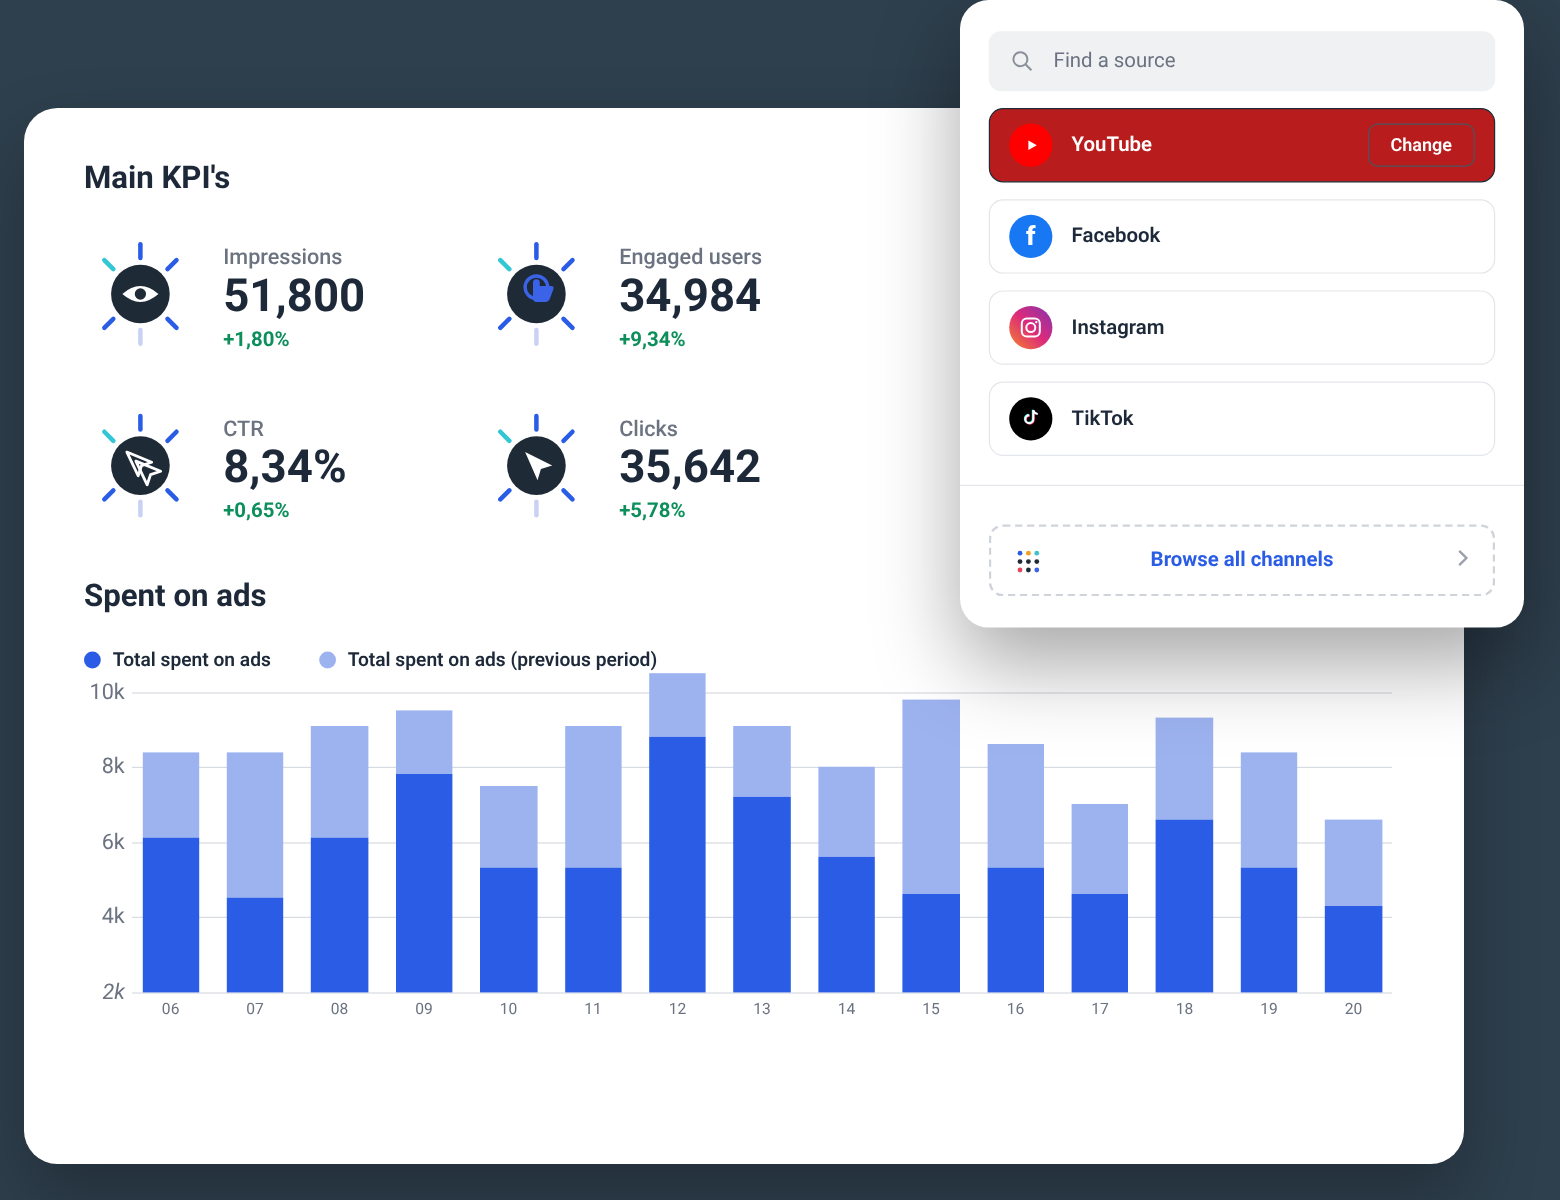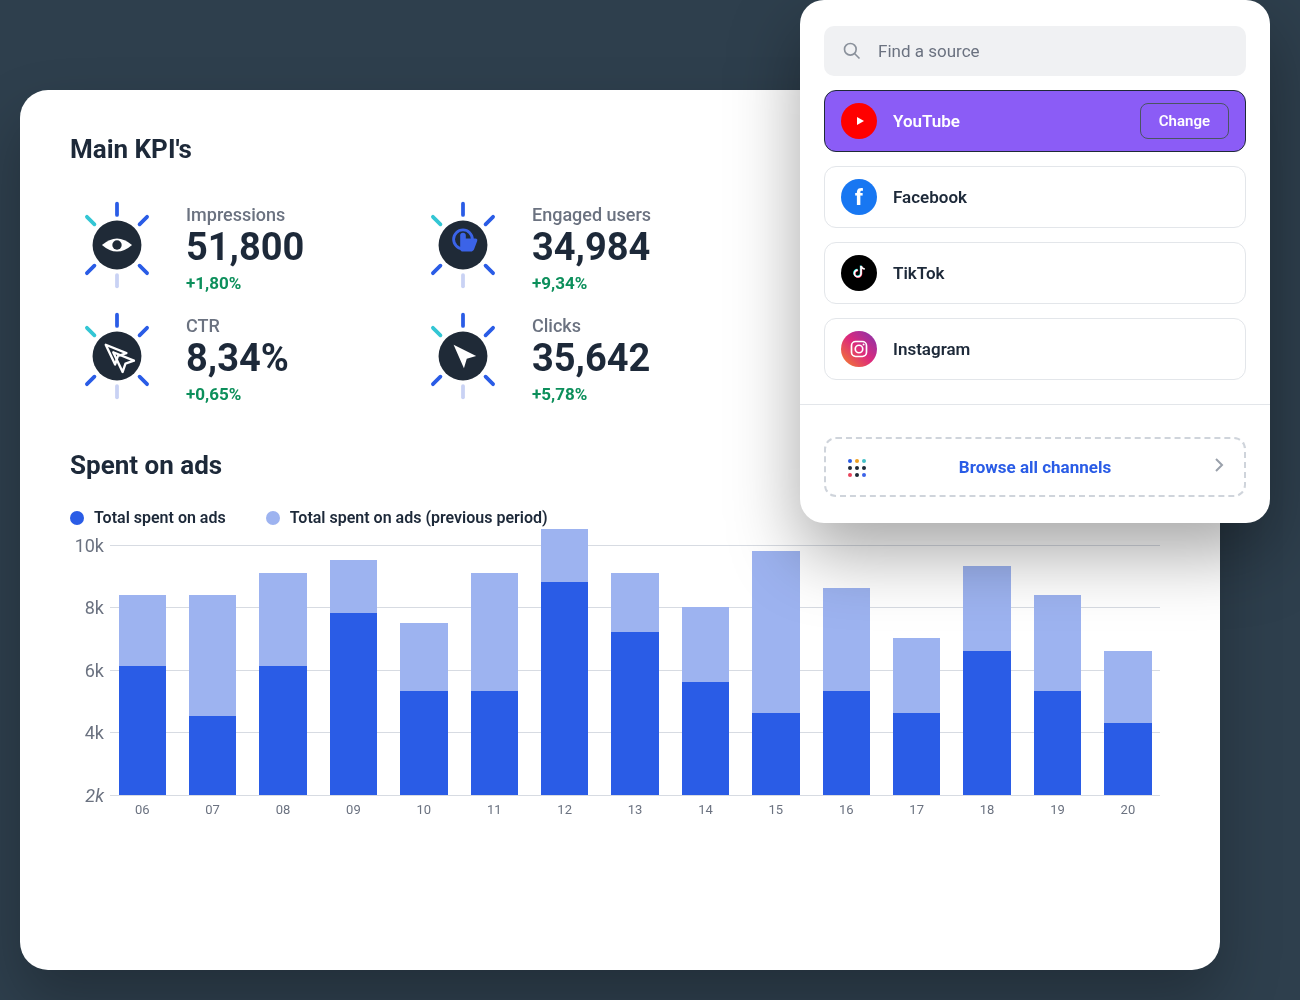"YouTube" .source.selected { background: #8b5cf6 -> #b91c1c }
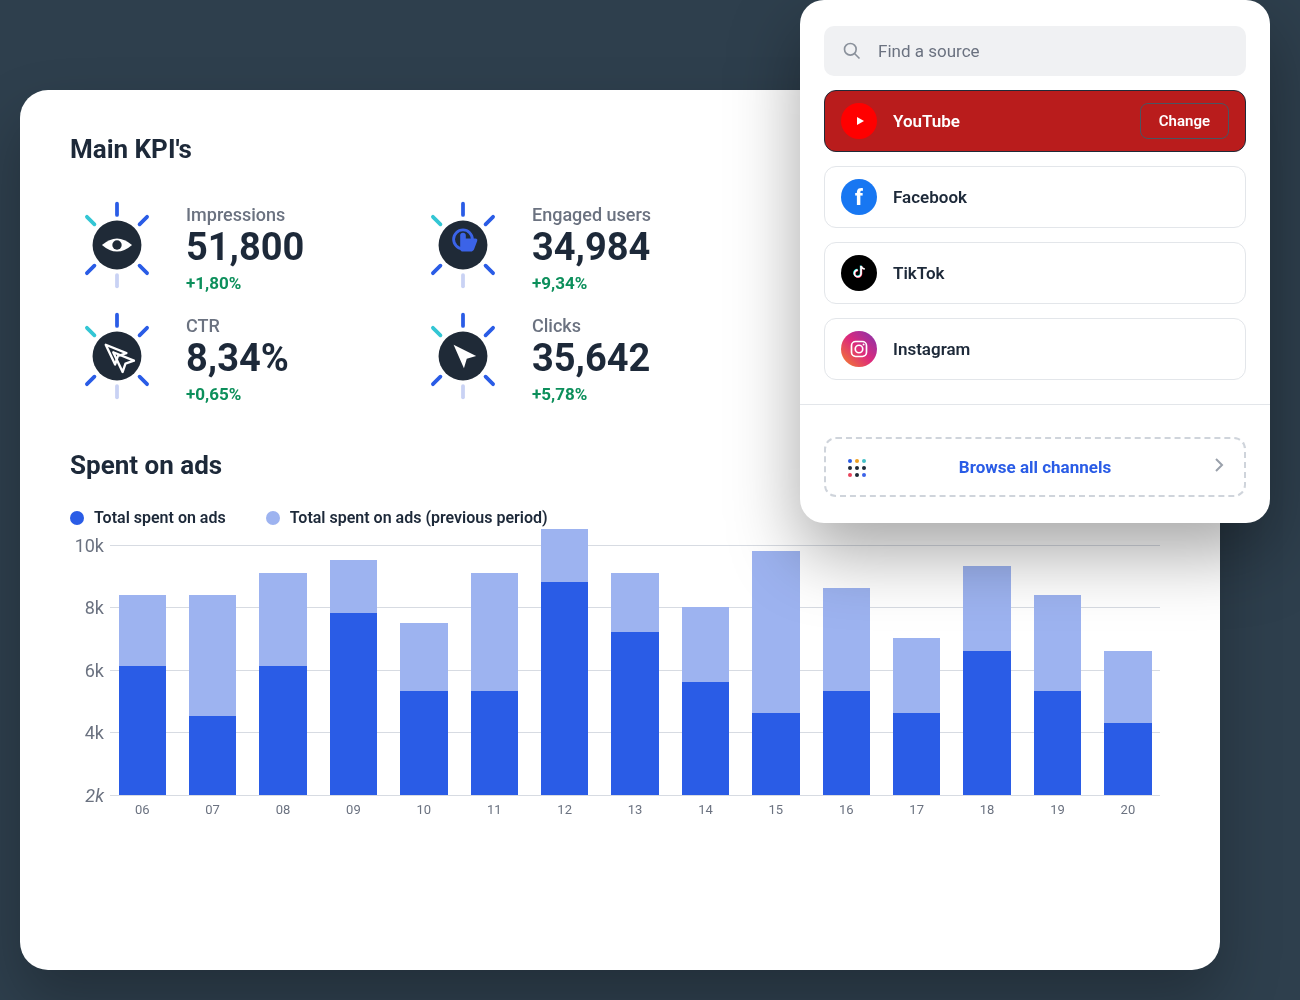"Impressions" .kpis { gap: 16px -> none }
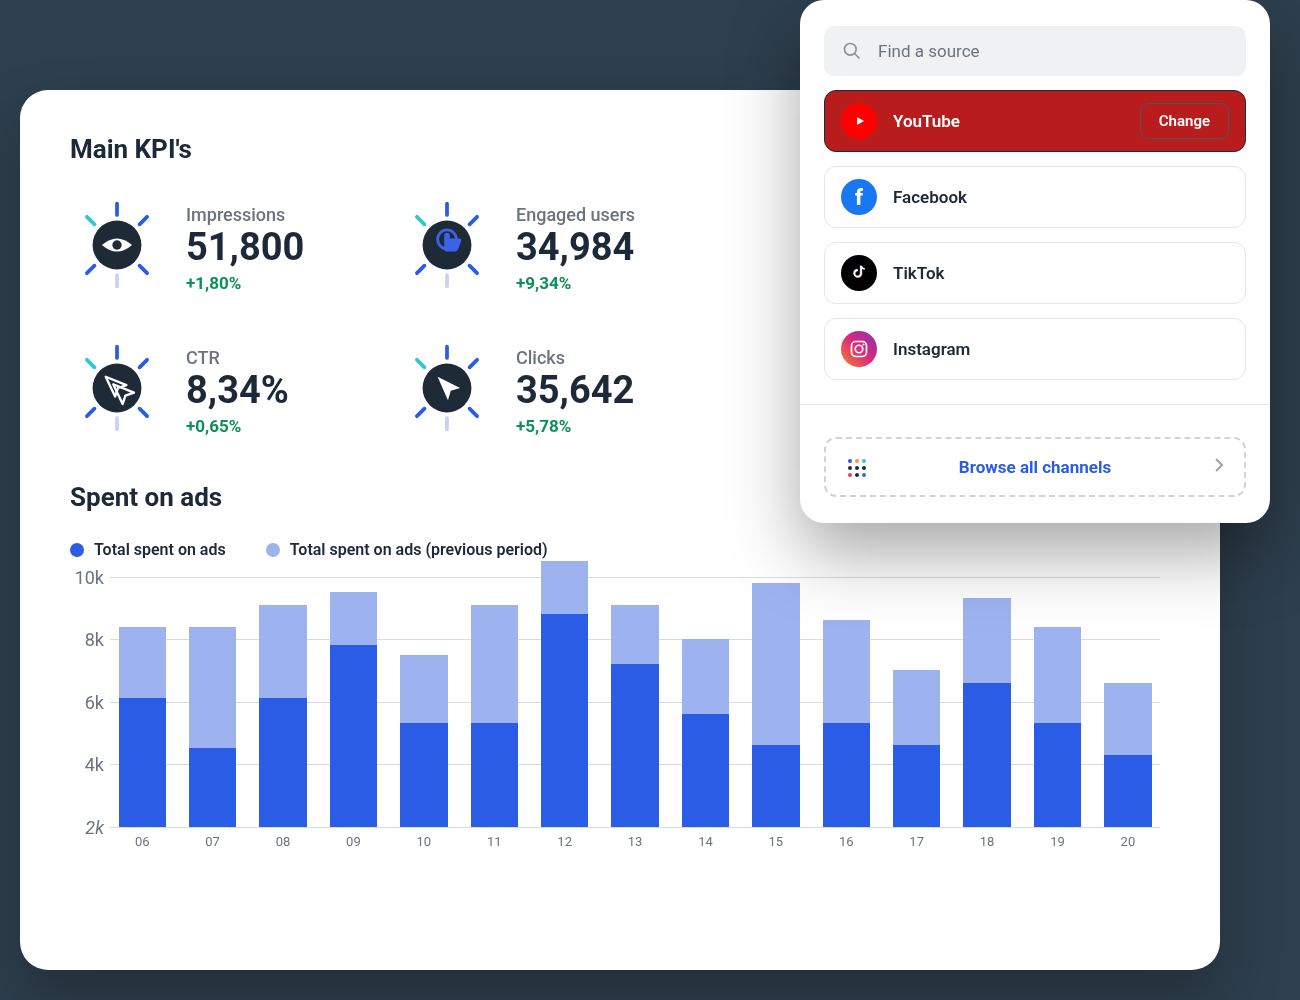"TikTok" div.source { order: before "Instagram" -> after "Instagram" }
